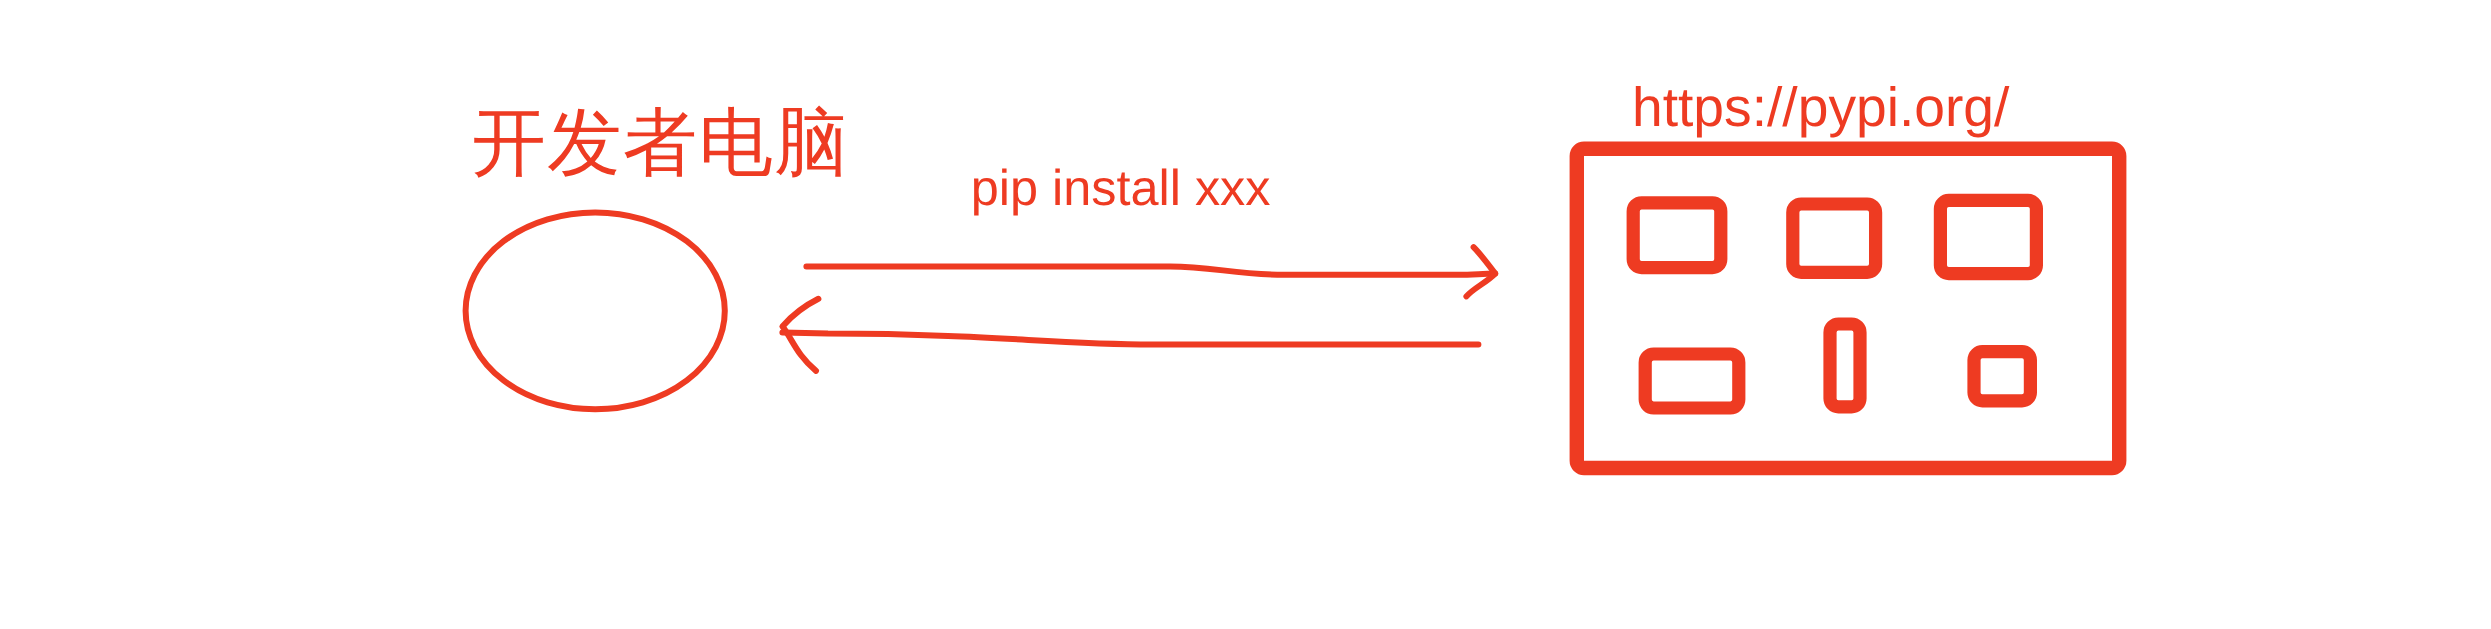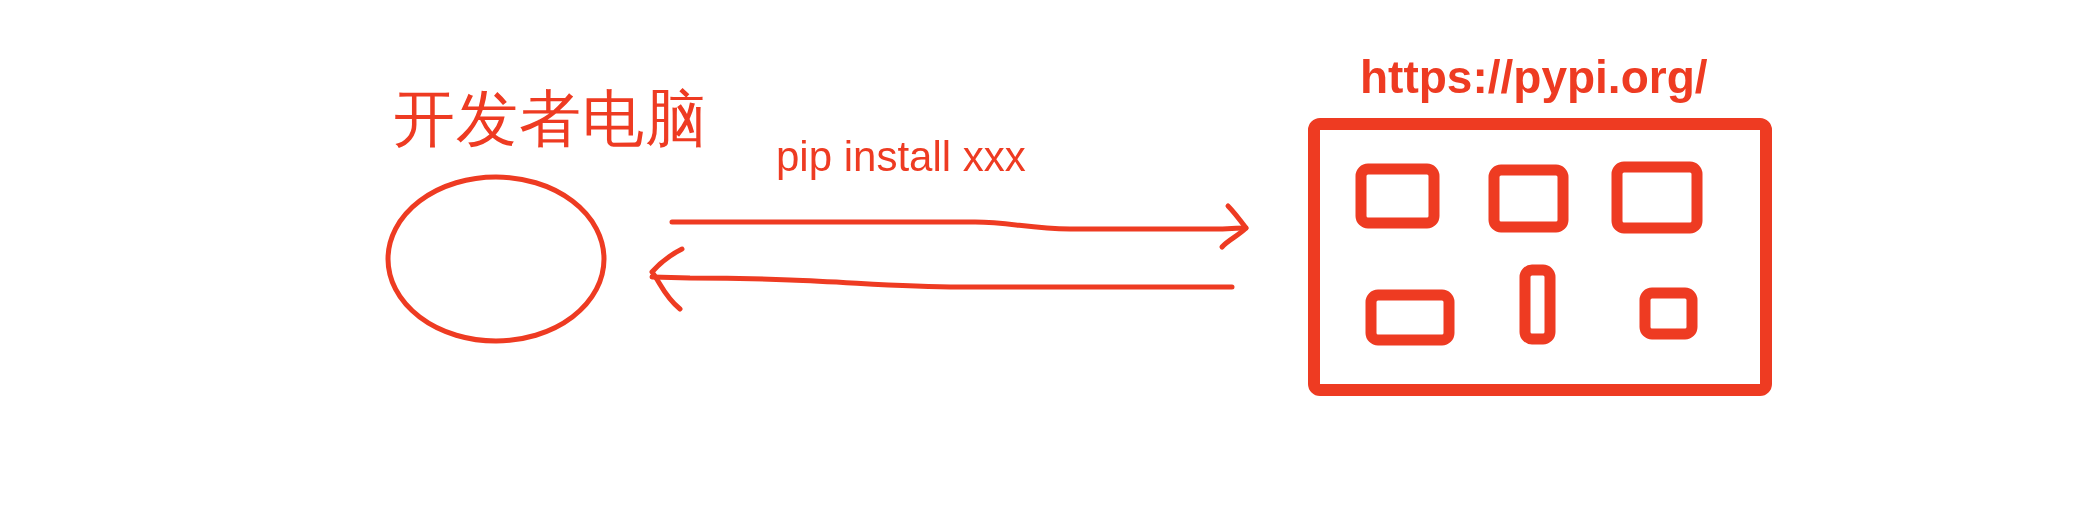"https://pypi.org/" .label-server { font-weight: bold -> none; top: 54px -> 66px }
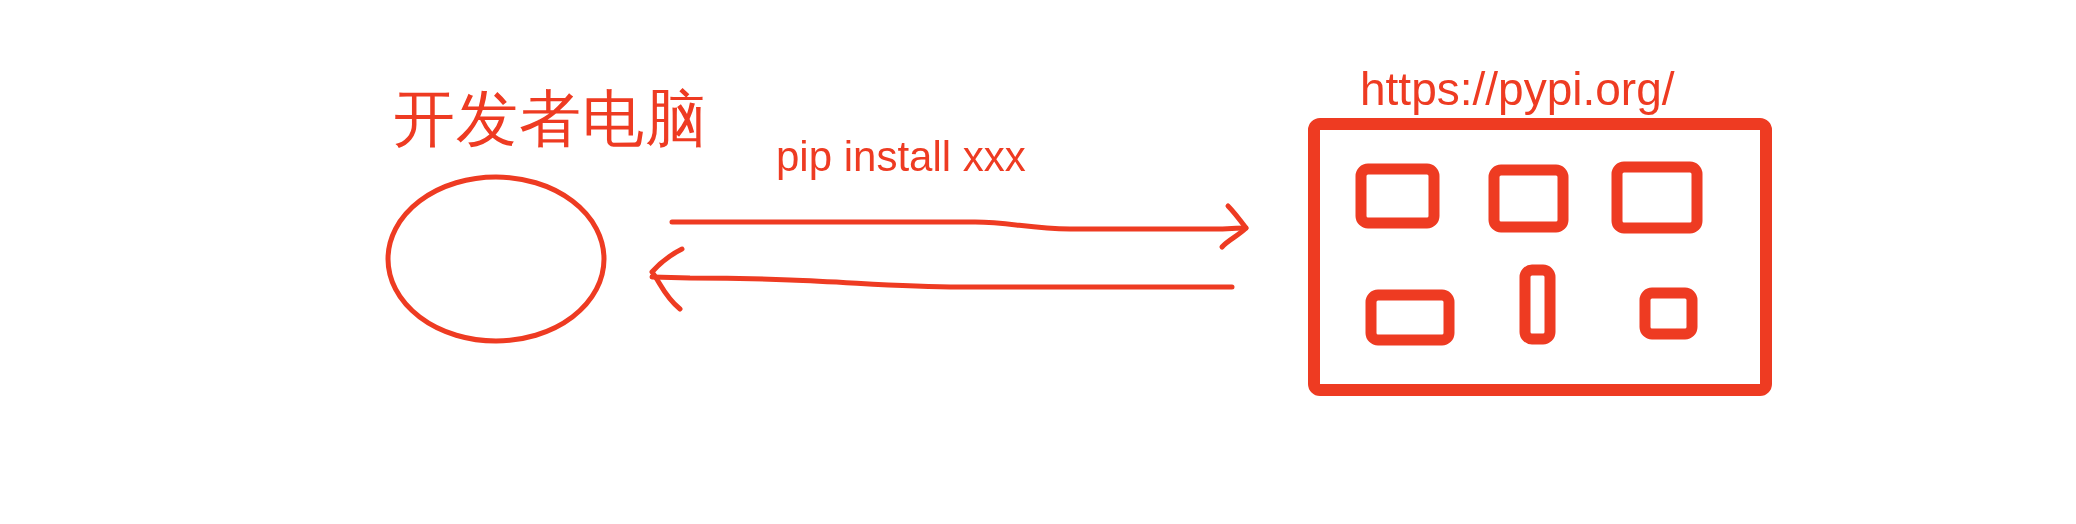"pip install xxx" .label-command { left: 776px -> 809px }
